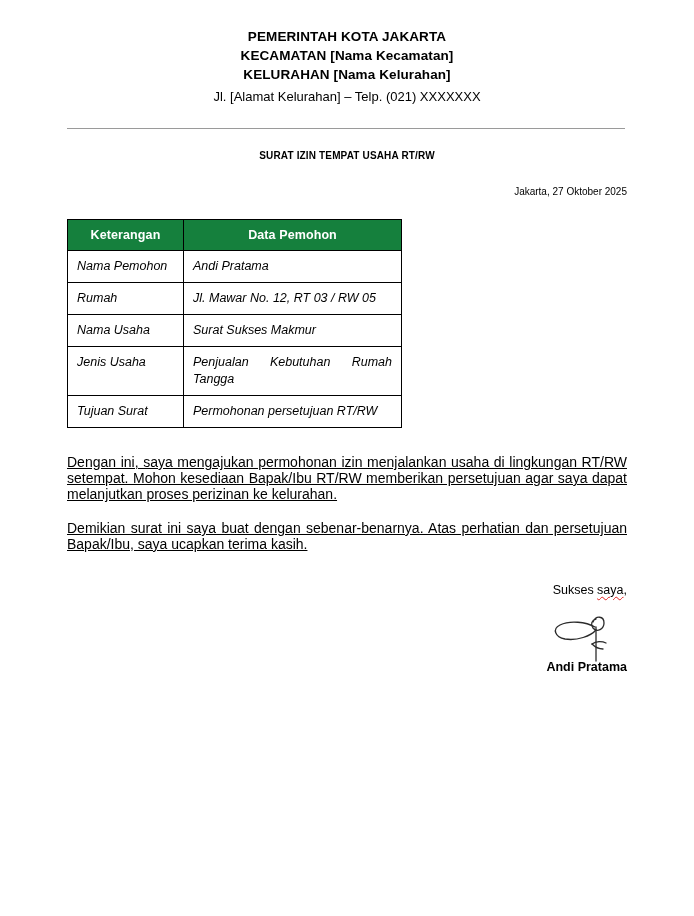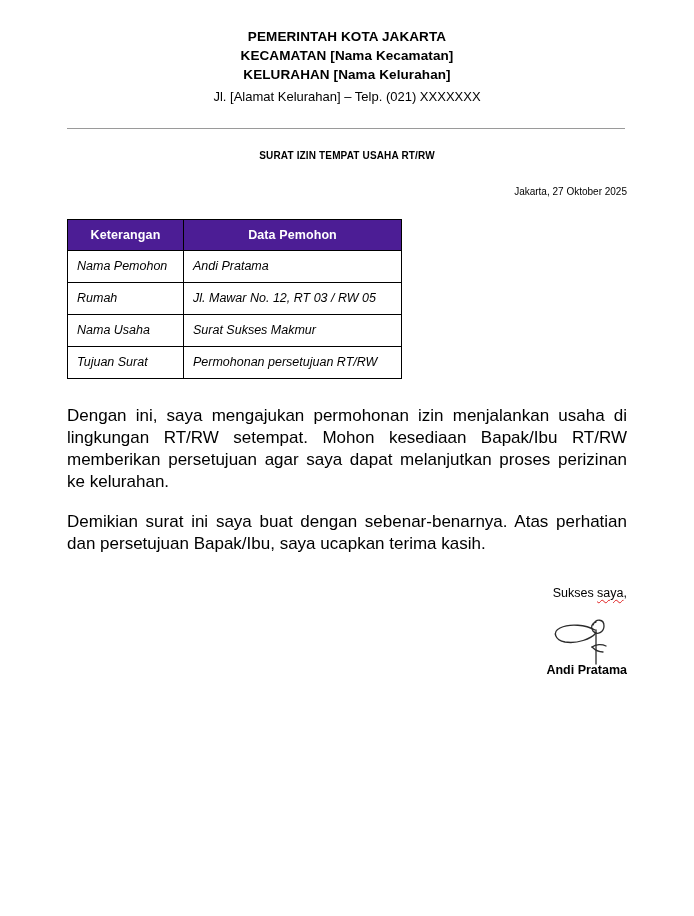"Keterangan" .data-table thead th { background: #4c1d95 -> #15803d }
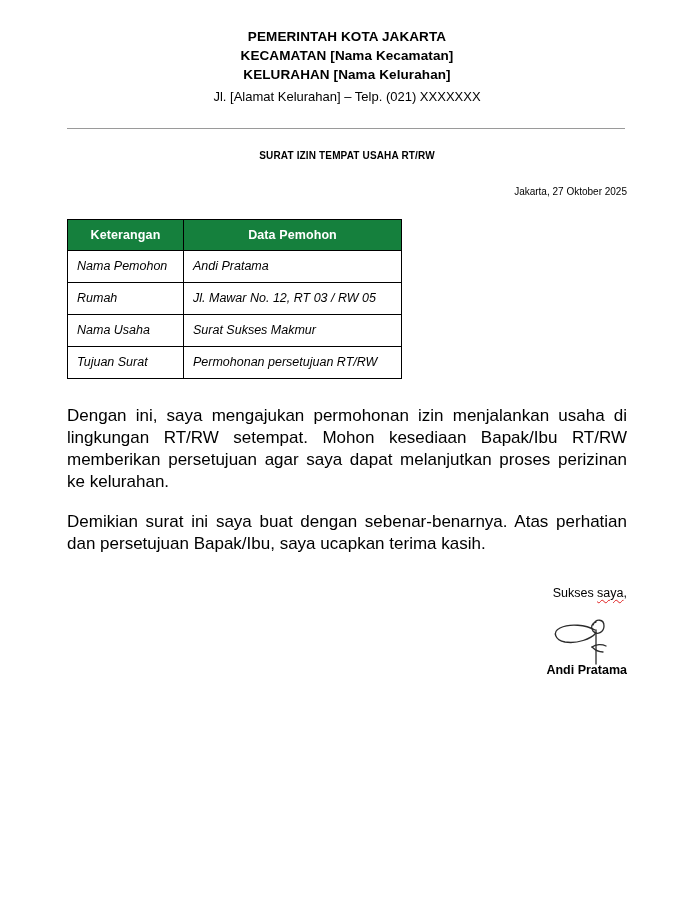"Jenis Usaha" tr { html: none -> <tr> <td>Jenis Usaha</td> <td>Penjualan Kebutuhan Rumah Tangga</td> </tr> }
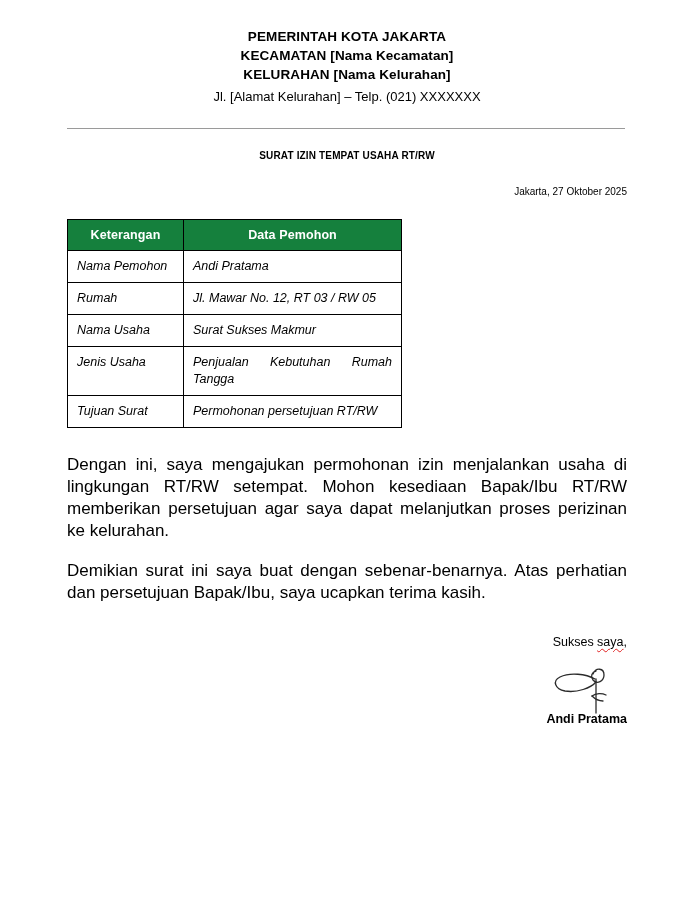"Dengan ini, saya mengajukan permohonan" .para { font-size: 17px -> 14px; line-height: 22px -> 16px; text-decoration: none -> underline }
